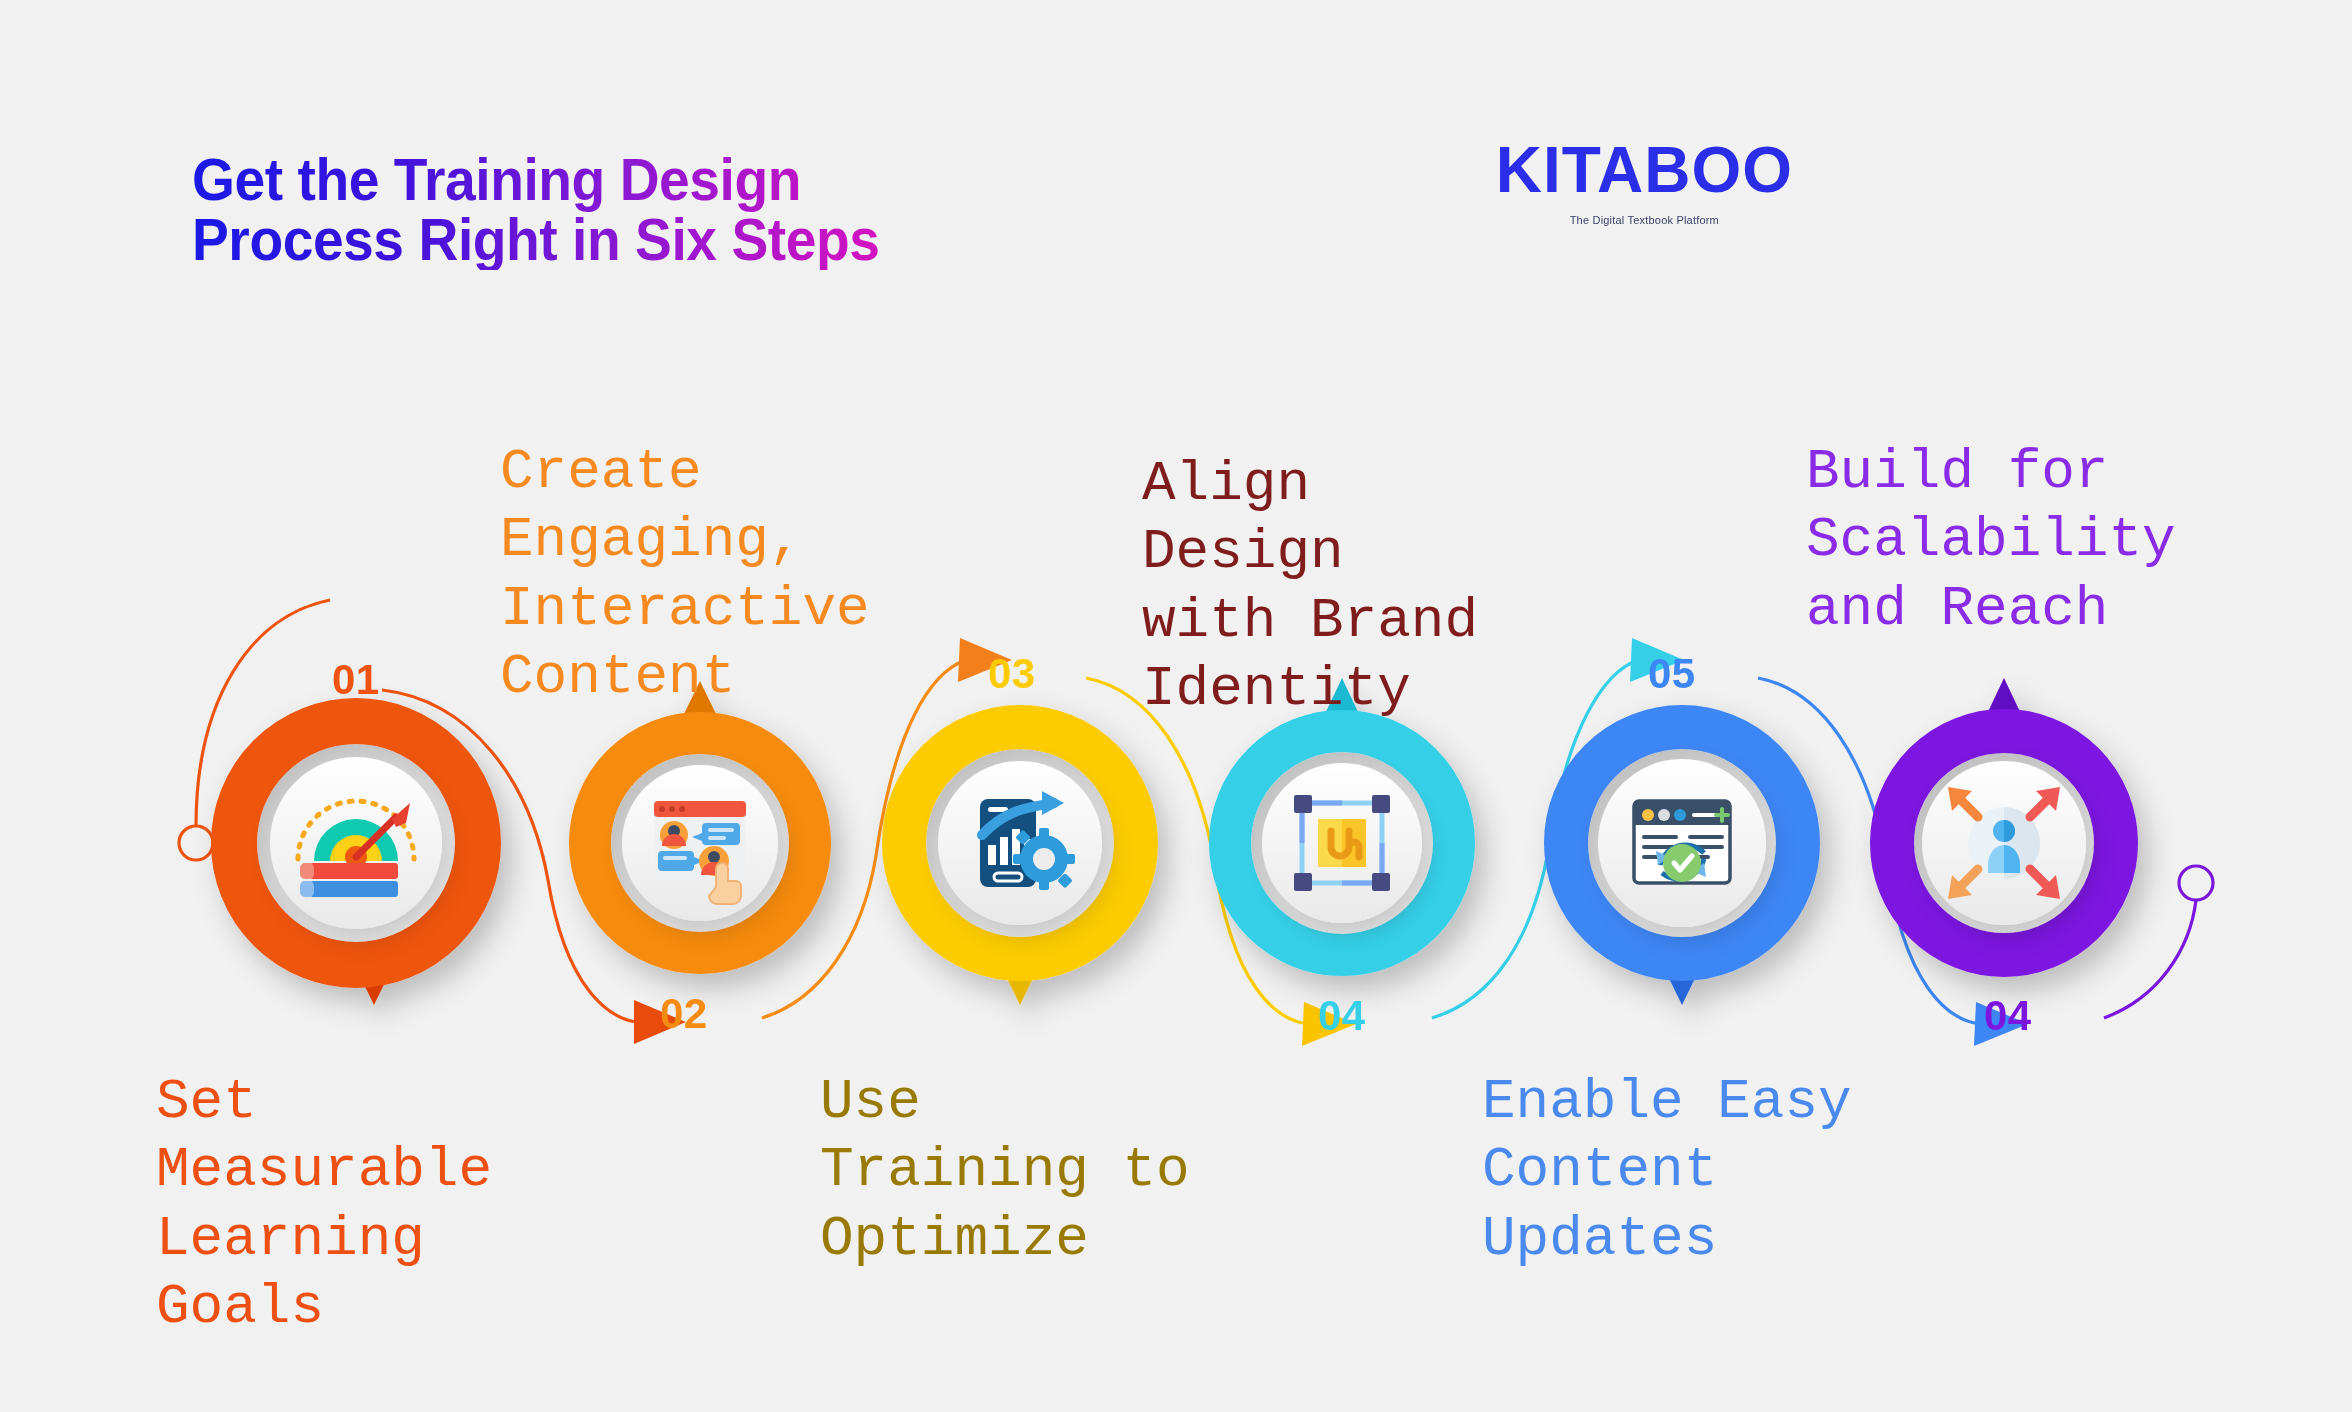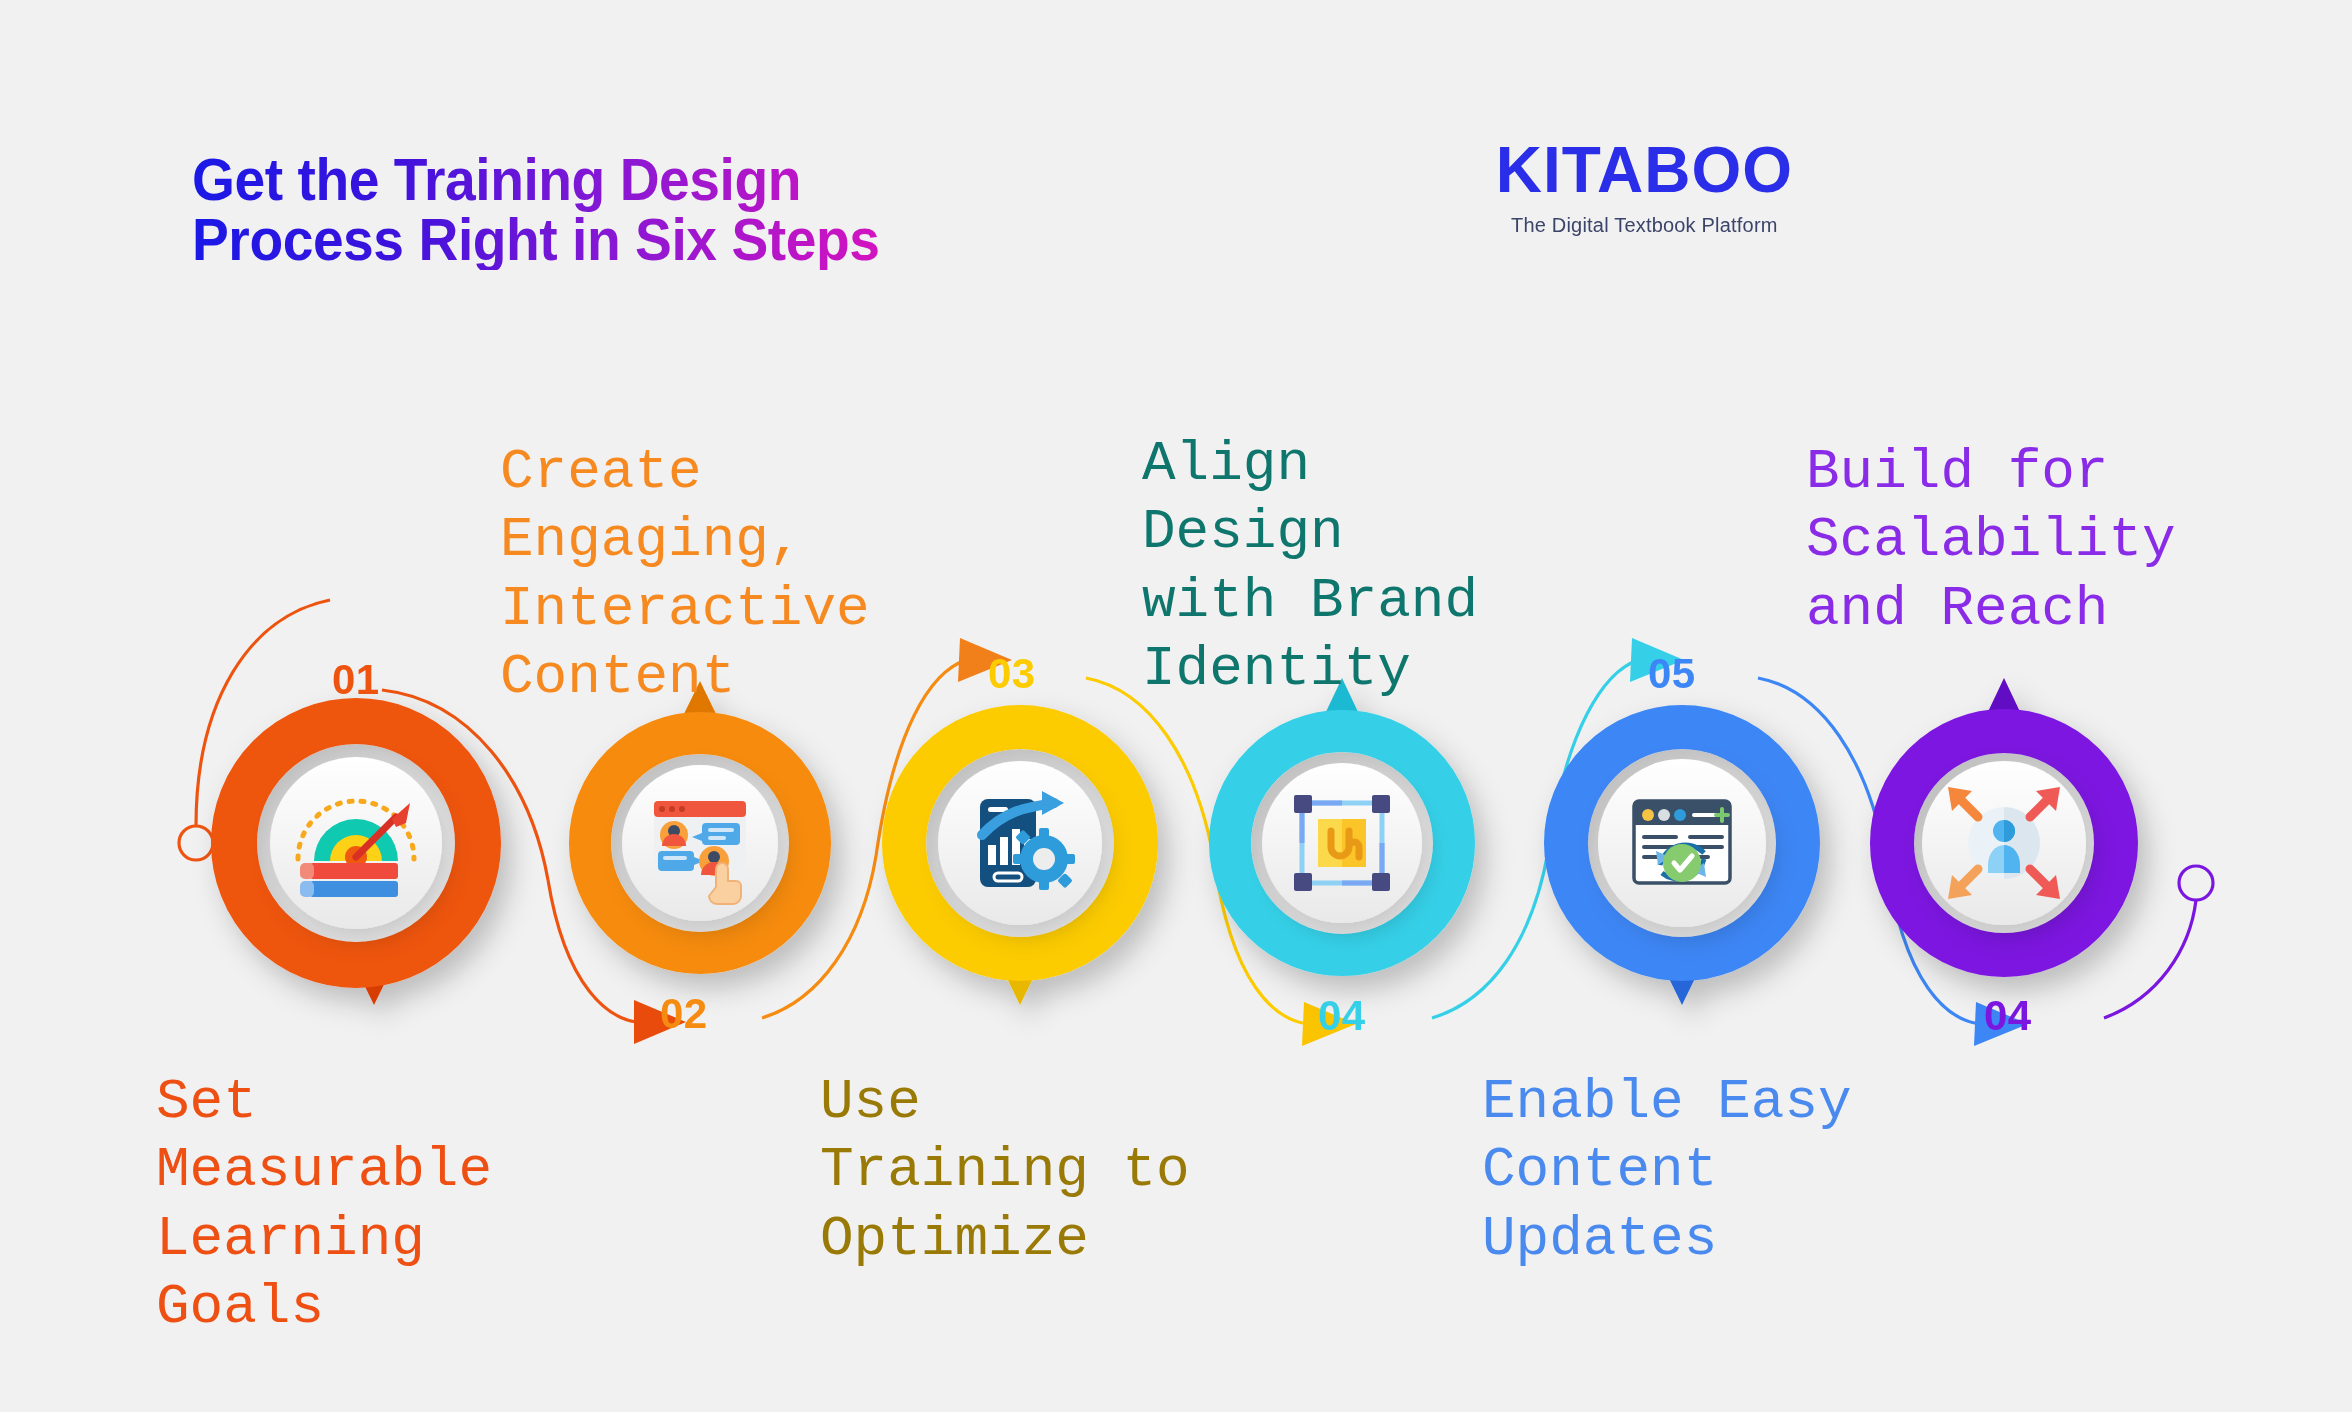"The Digital Textbook Platform" #logo-tagline { font-size: 20px -> 11px }
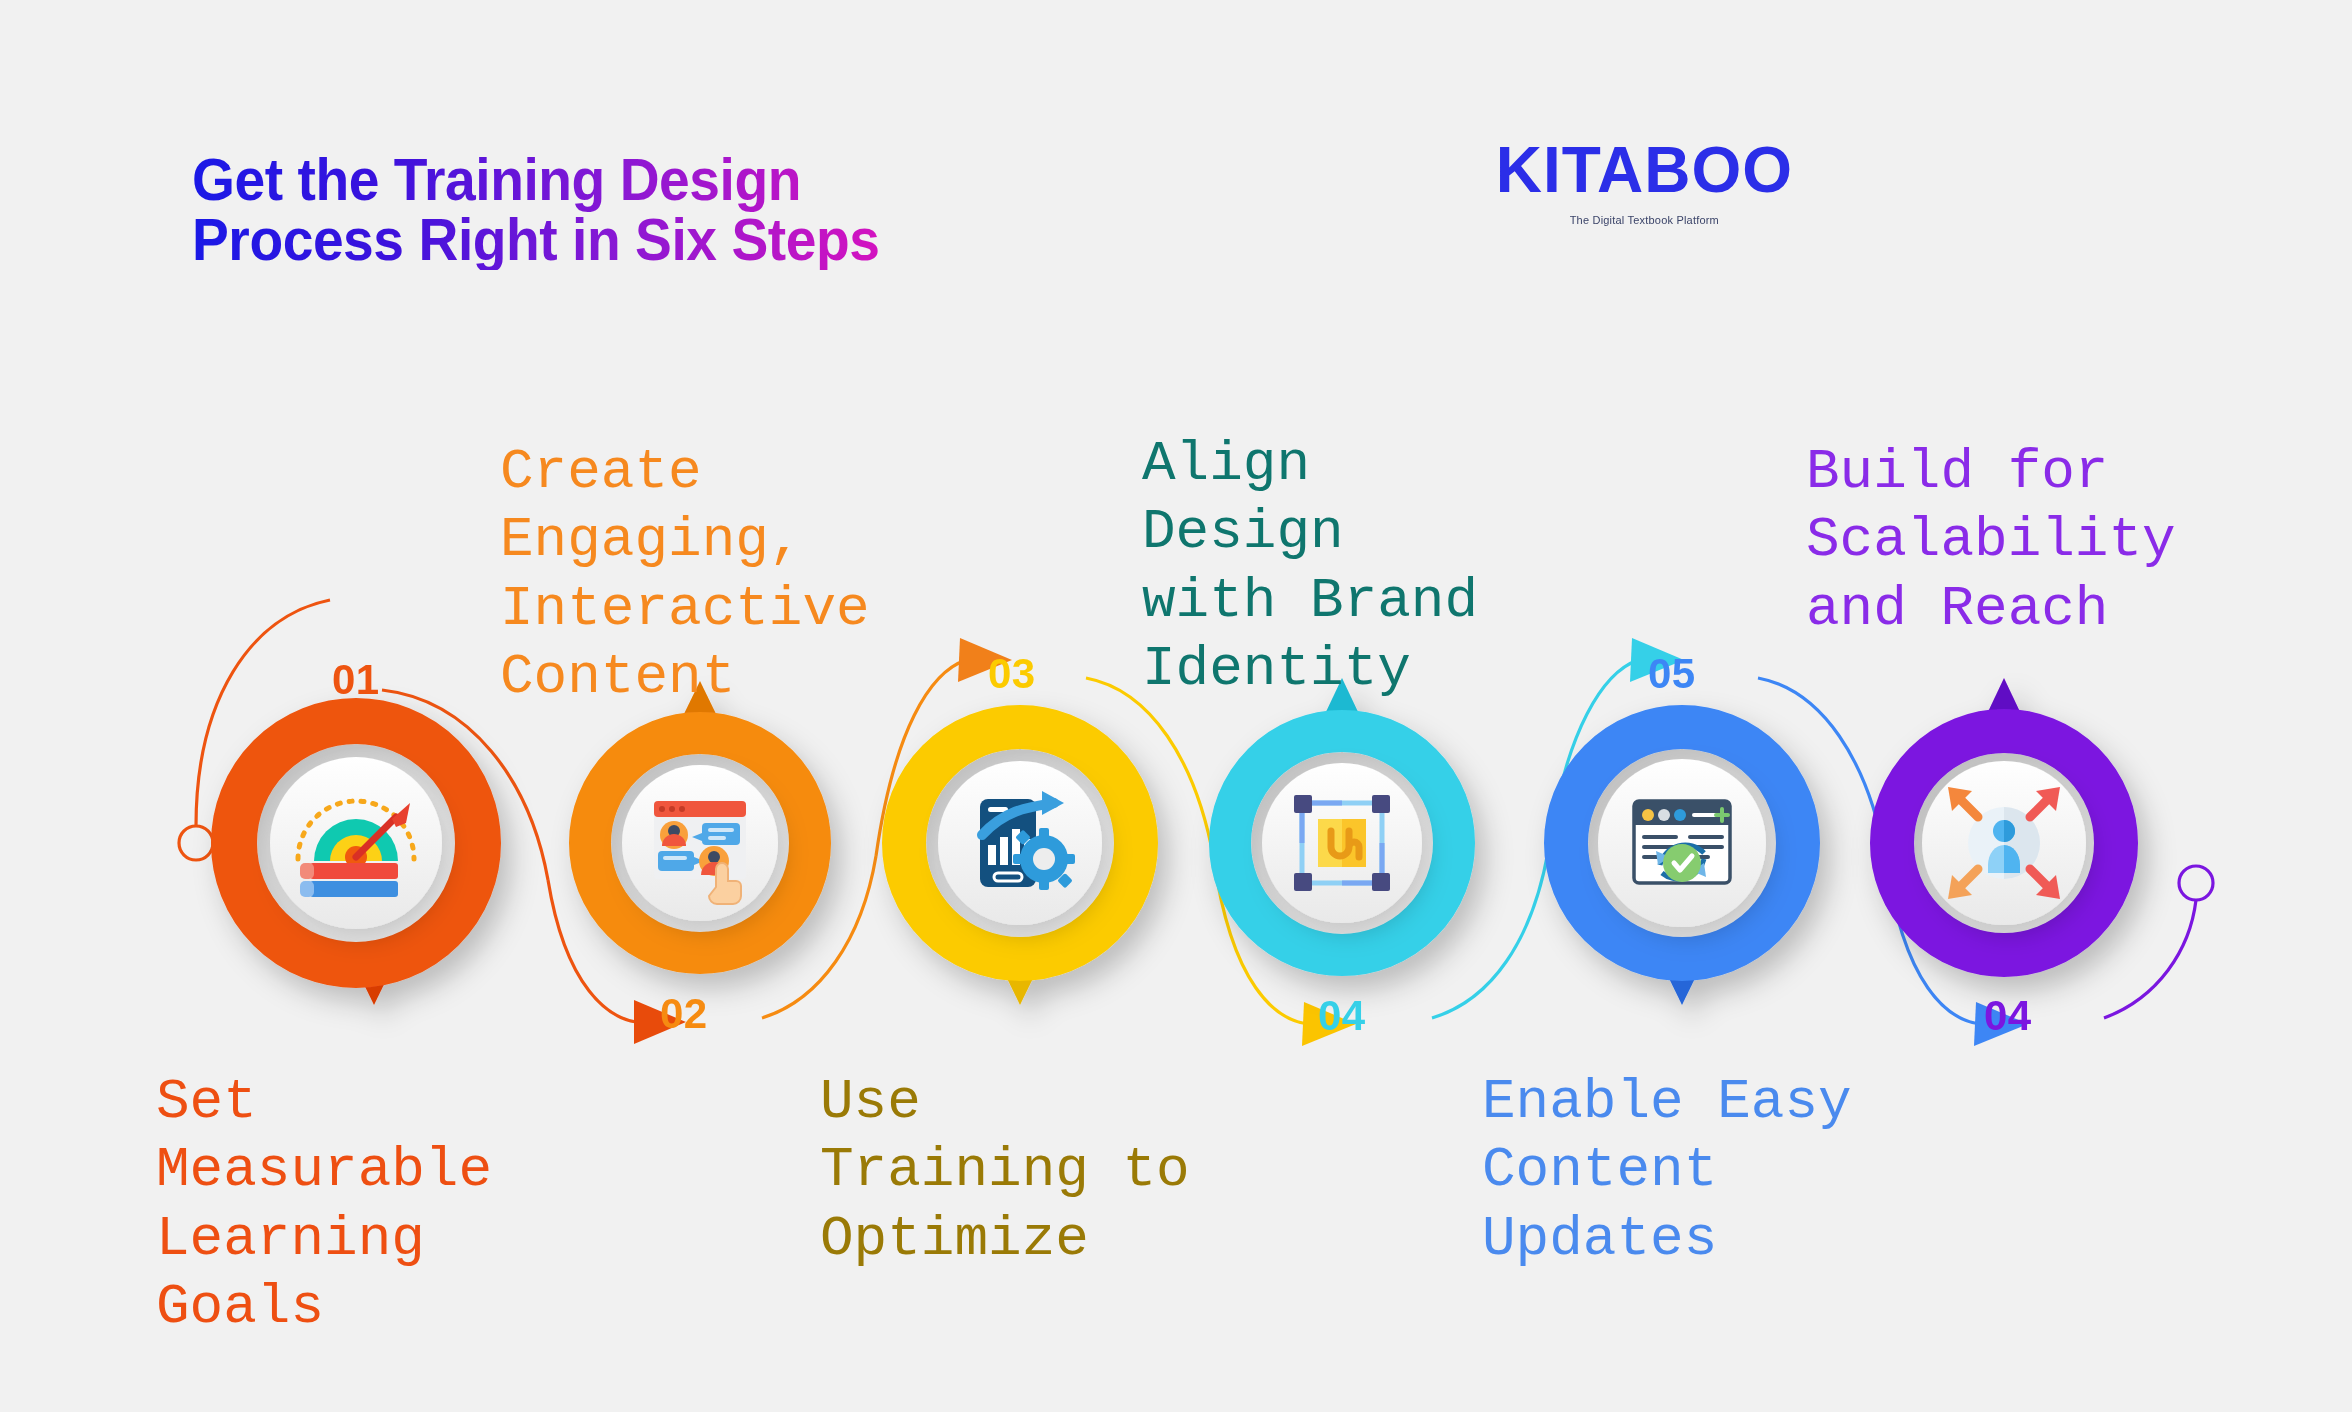"Align Design" div.step-caption { color: #0f766e -> #7f1d1d; top: 430px -> 450px }
